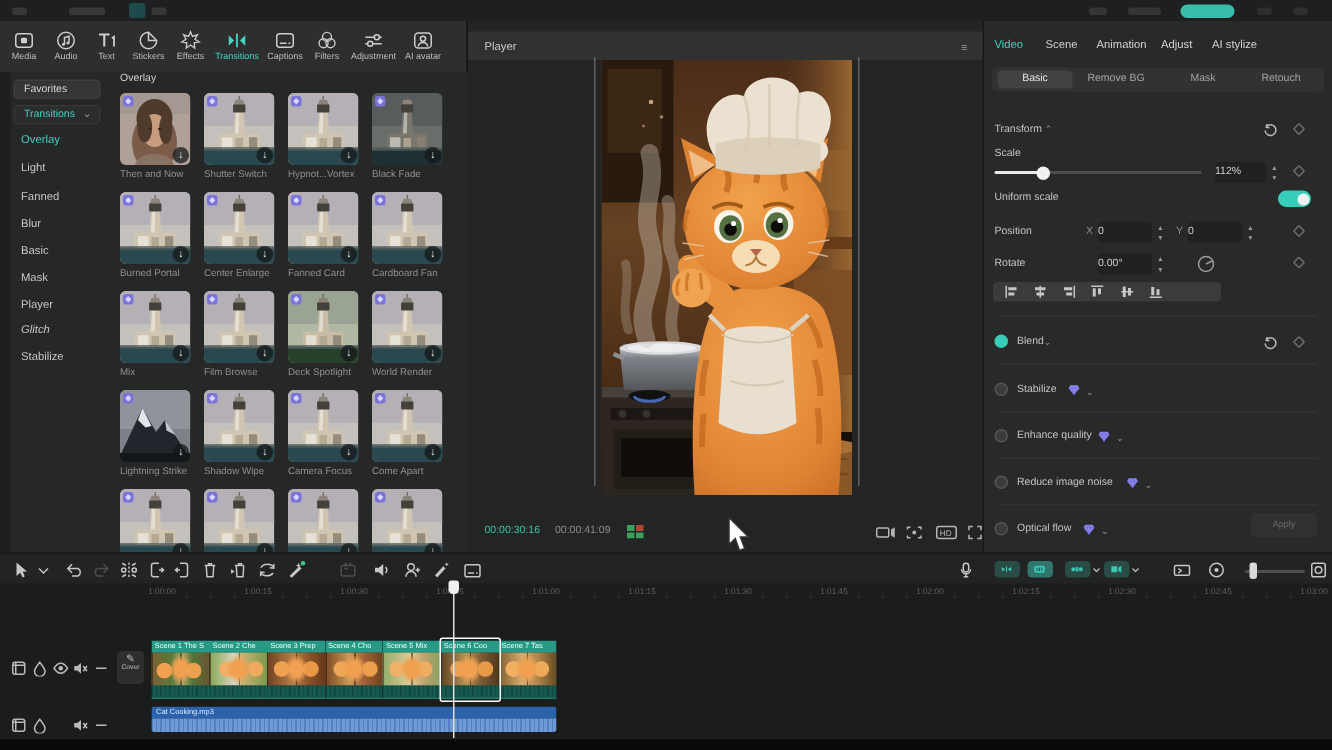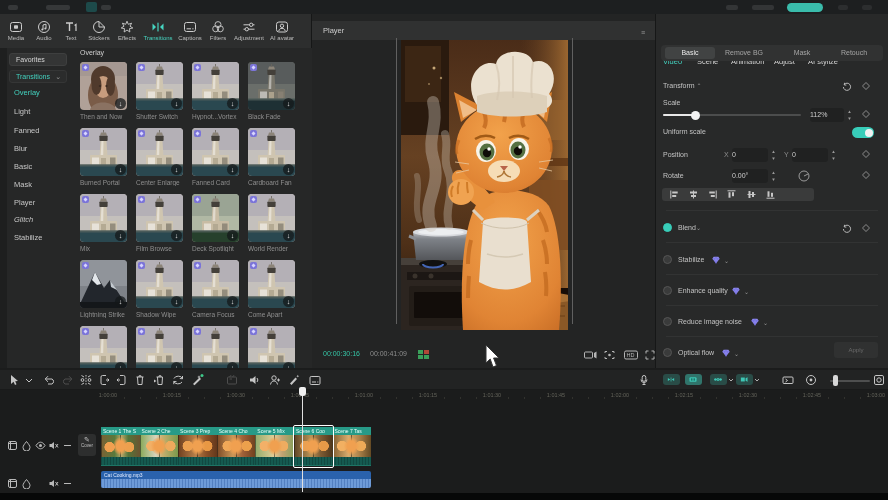"Video" .rtab { margin-top: 32px -> none }
